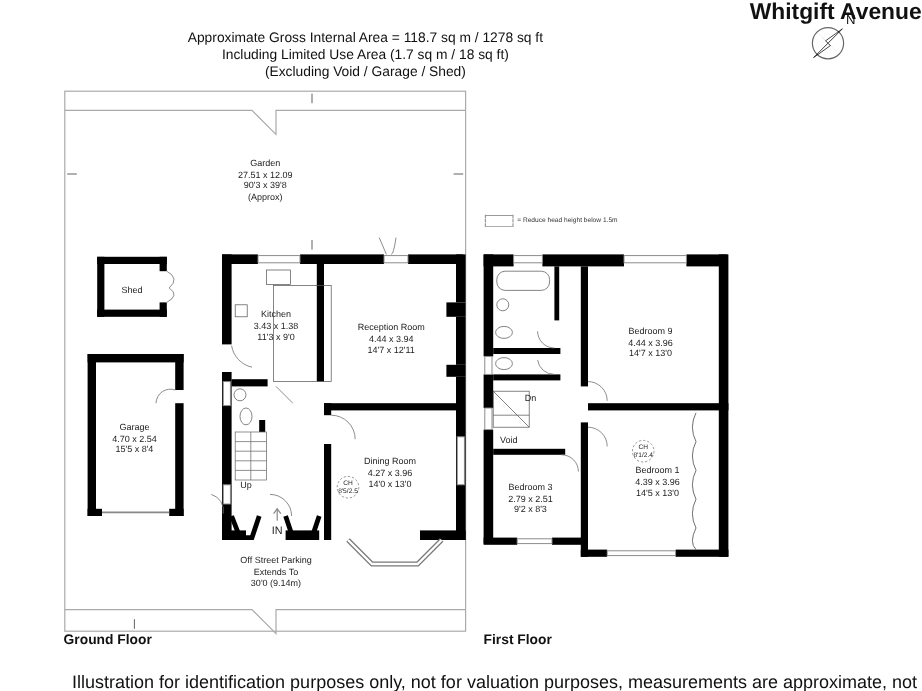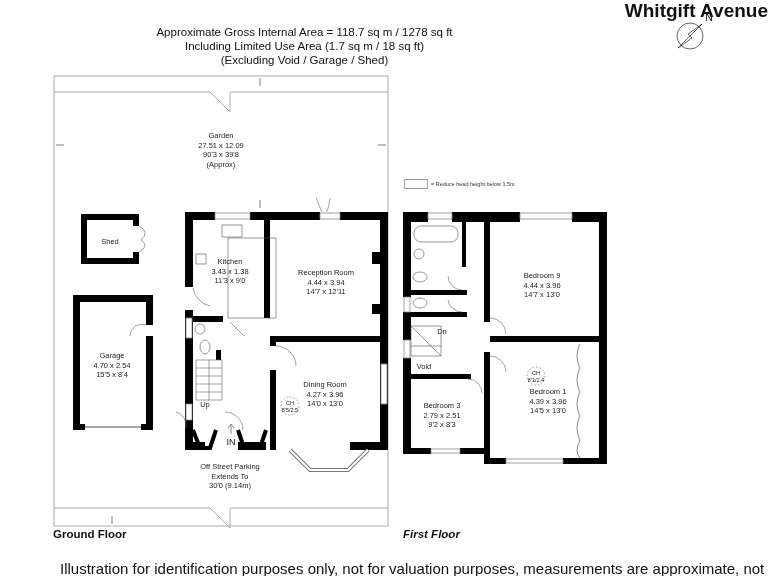"First Floor" div.floor-label { font-style: italic -> none }
